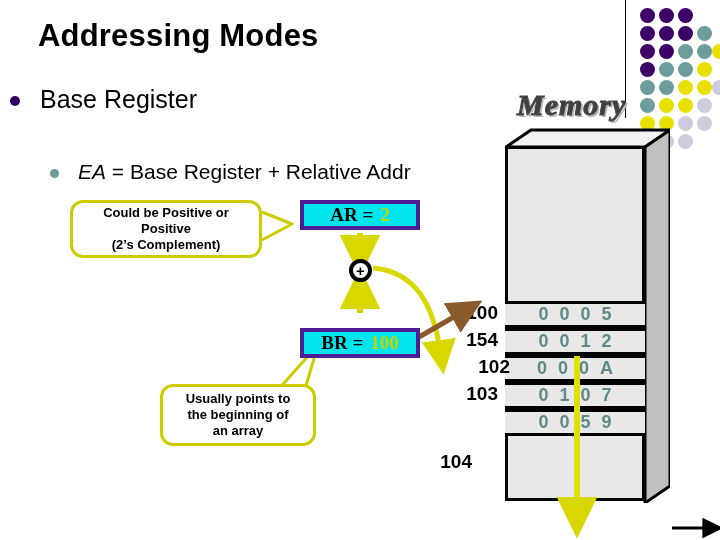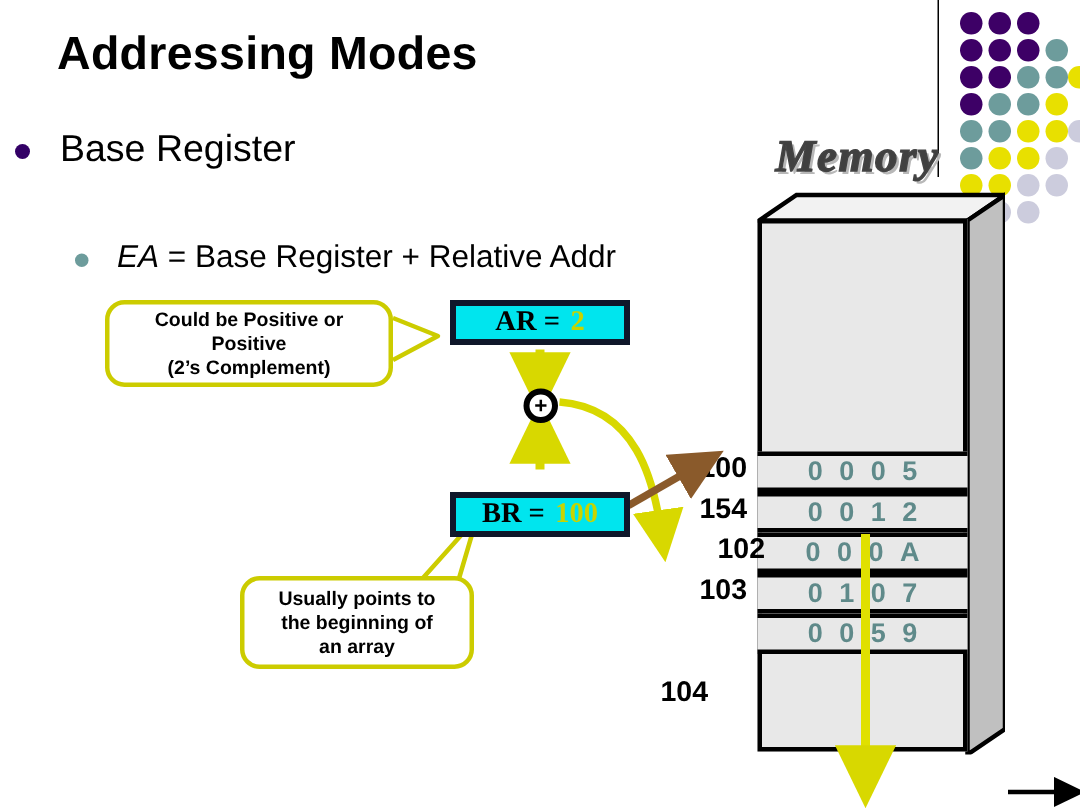"AR =" .regbox { border: 4px solid #0f172a -> 4px solid #4c1d95 }
